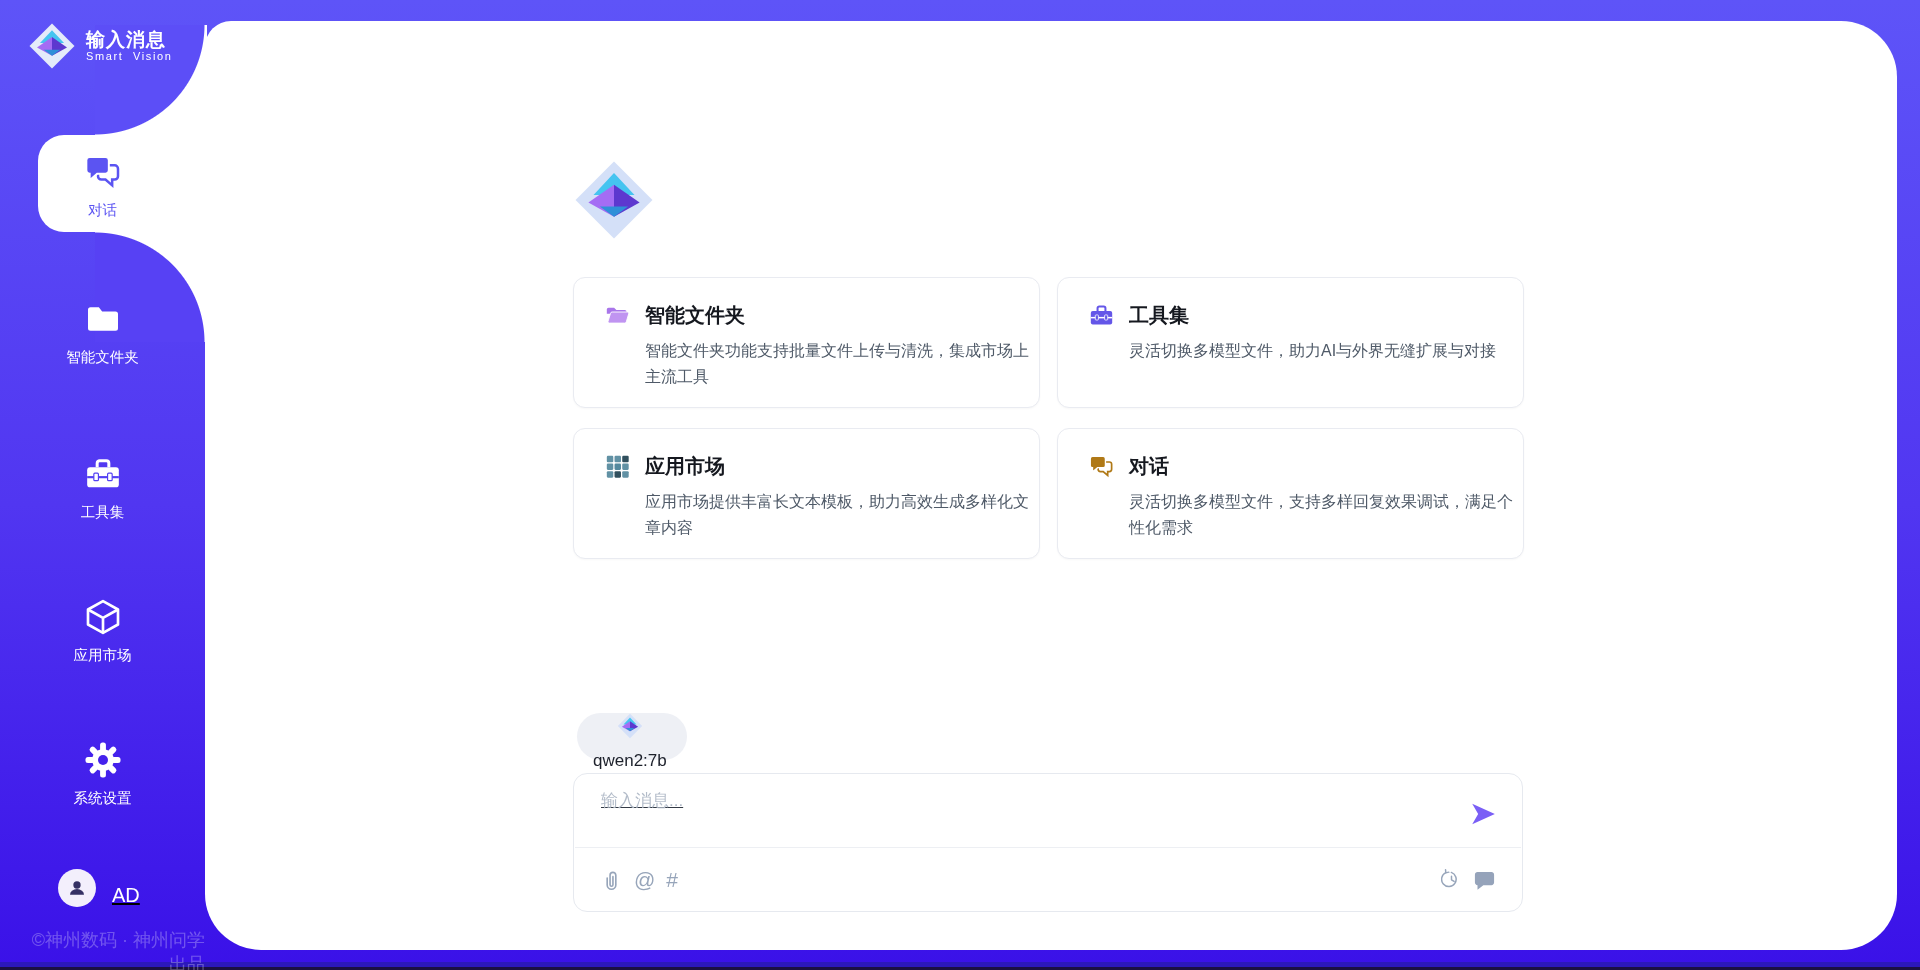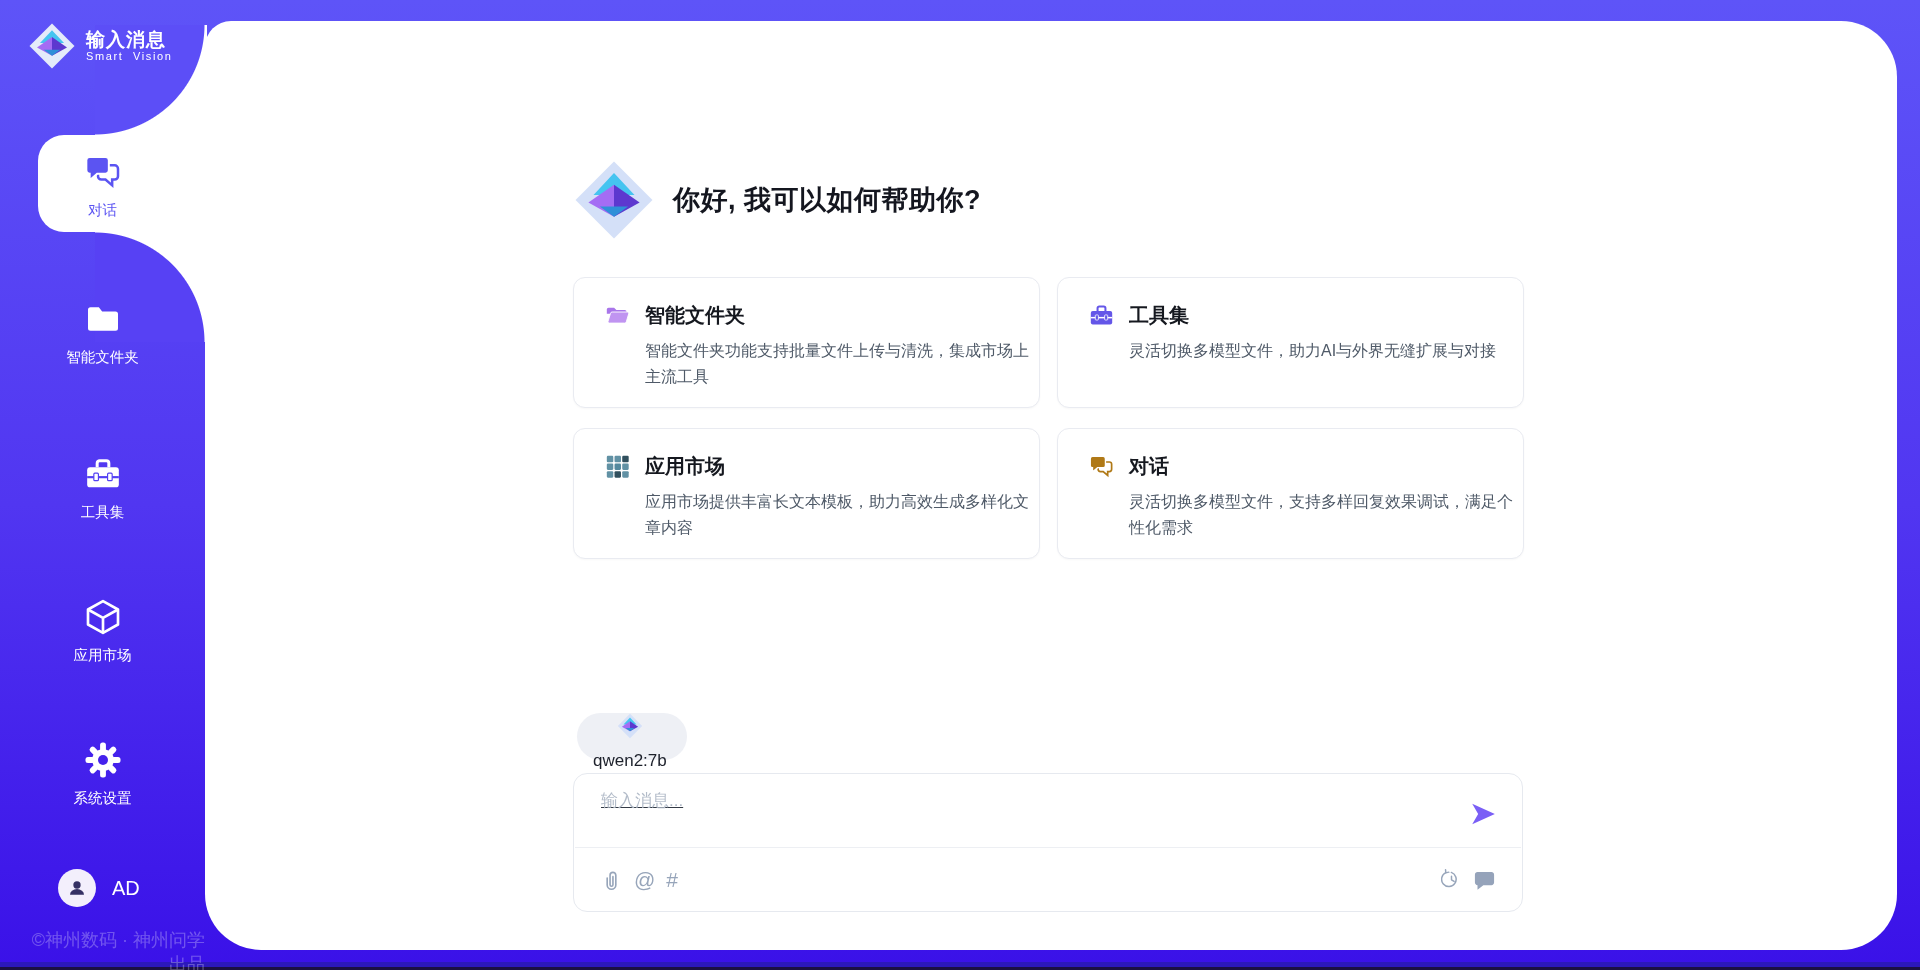"你好, 我可以如何帮助你?" div.greeting-text { html: <div>你好, 我可以如何帮助你?</div> -> none }
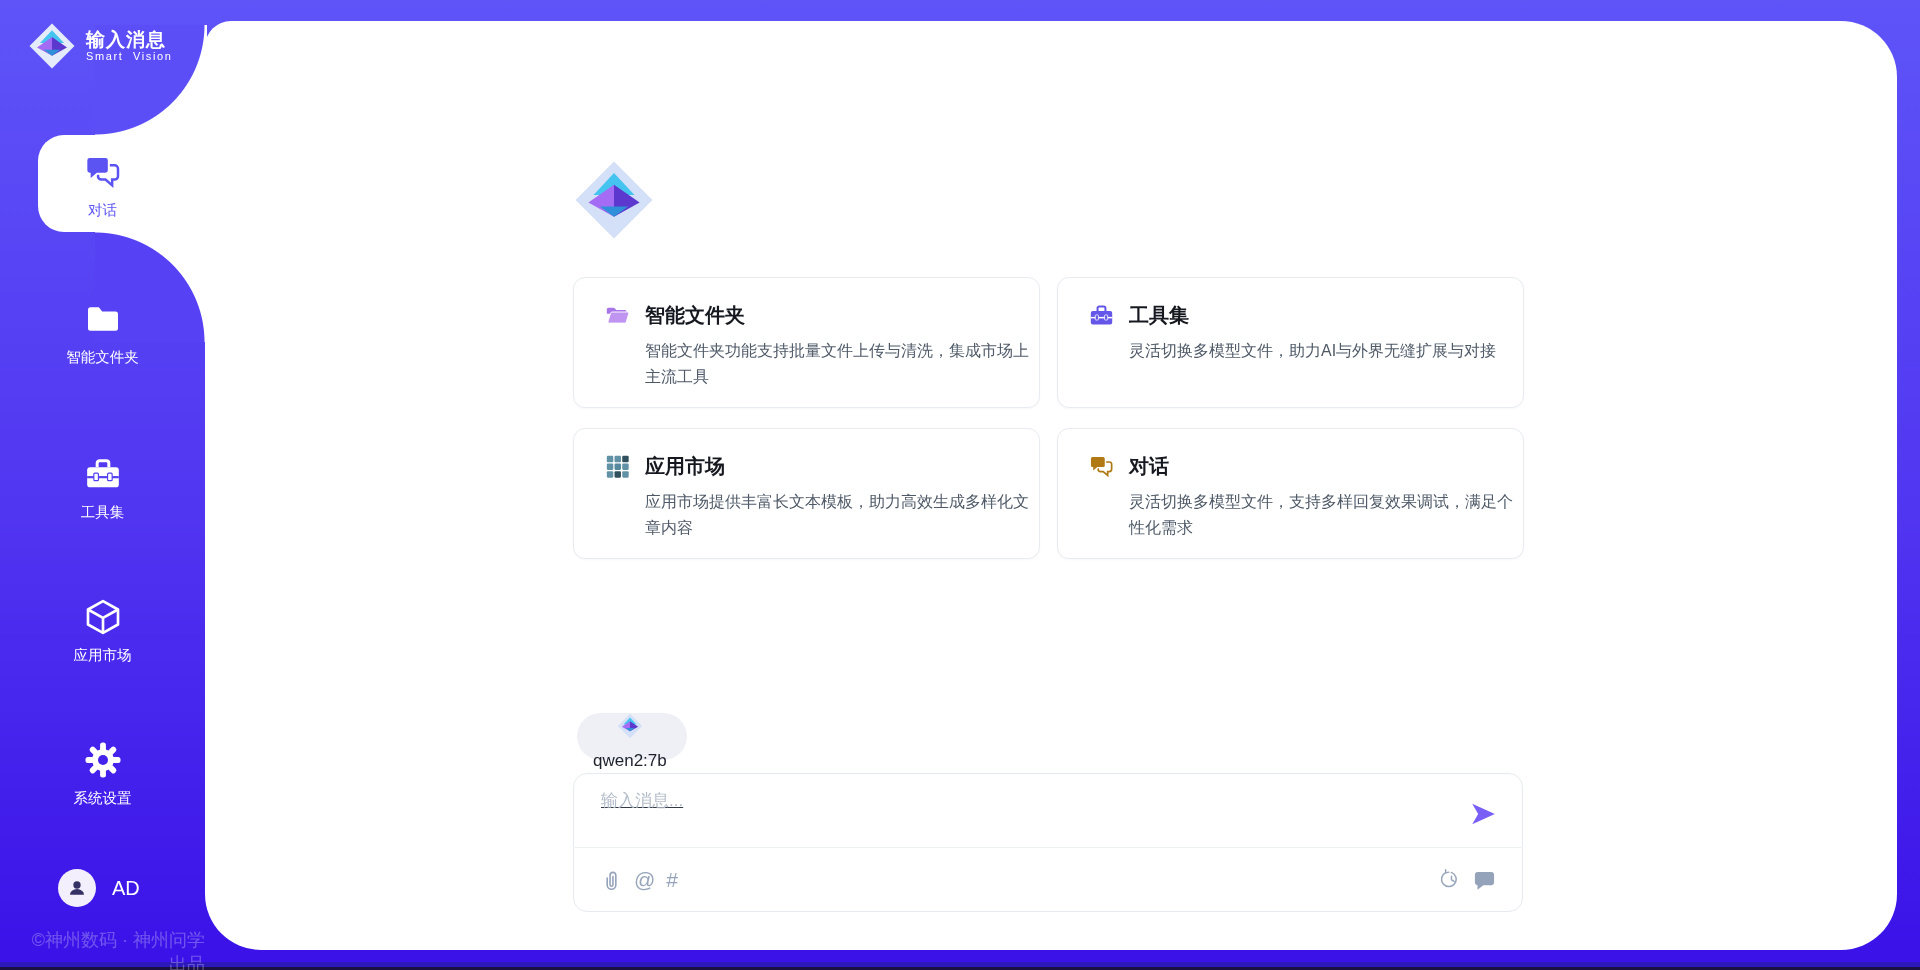"AD" .user-row { align-items: center -> flex-end; text-decoration: none -> underline }
